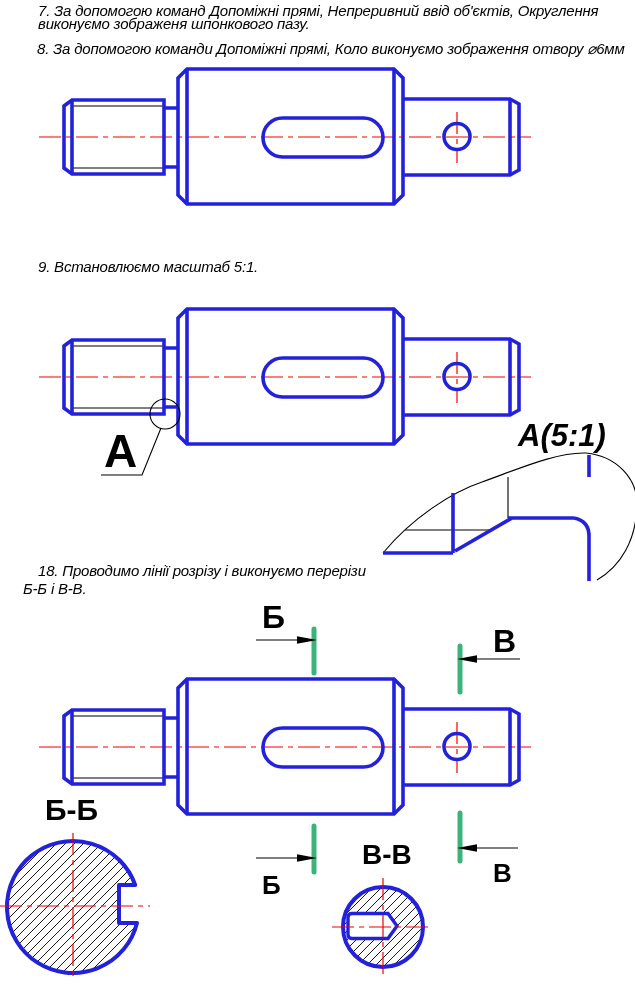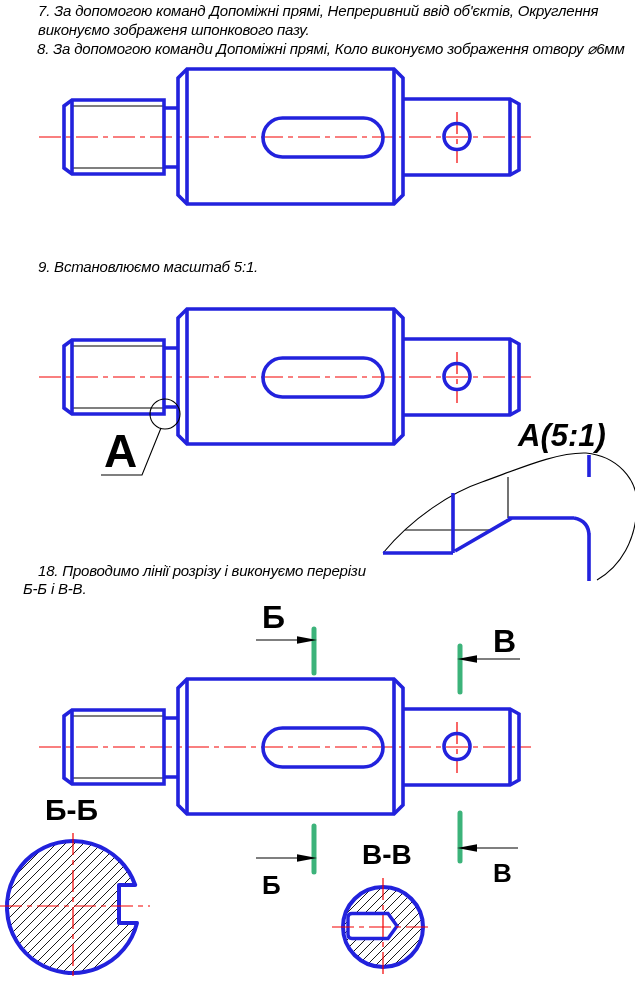"виконуємо зображеня шпонкового пазу." div.para { top: 21px -> 15px }
